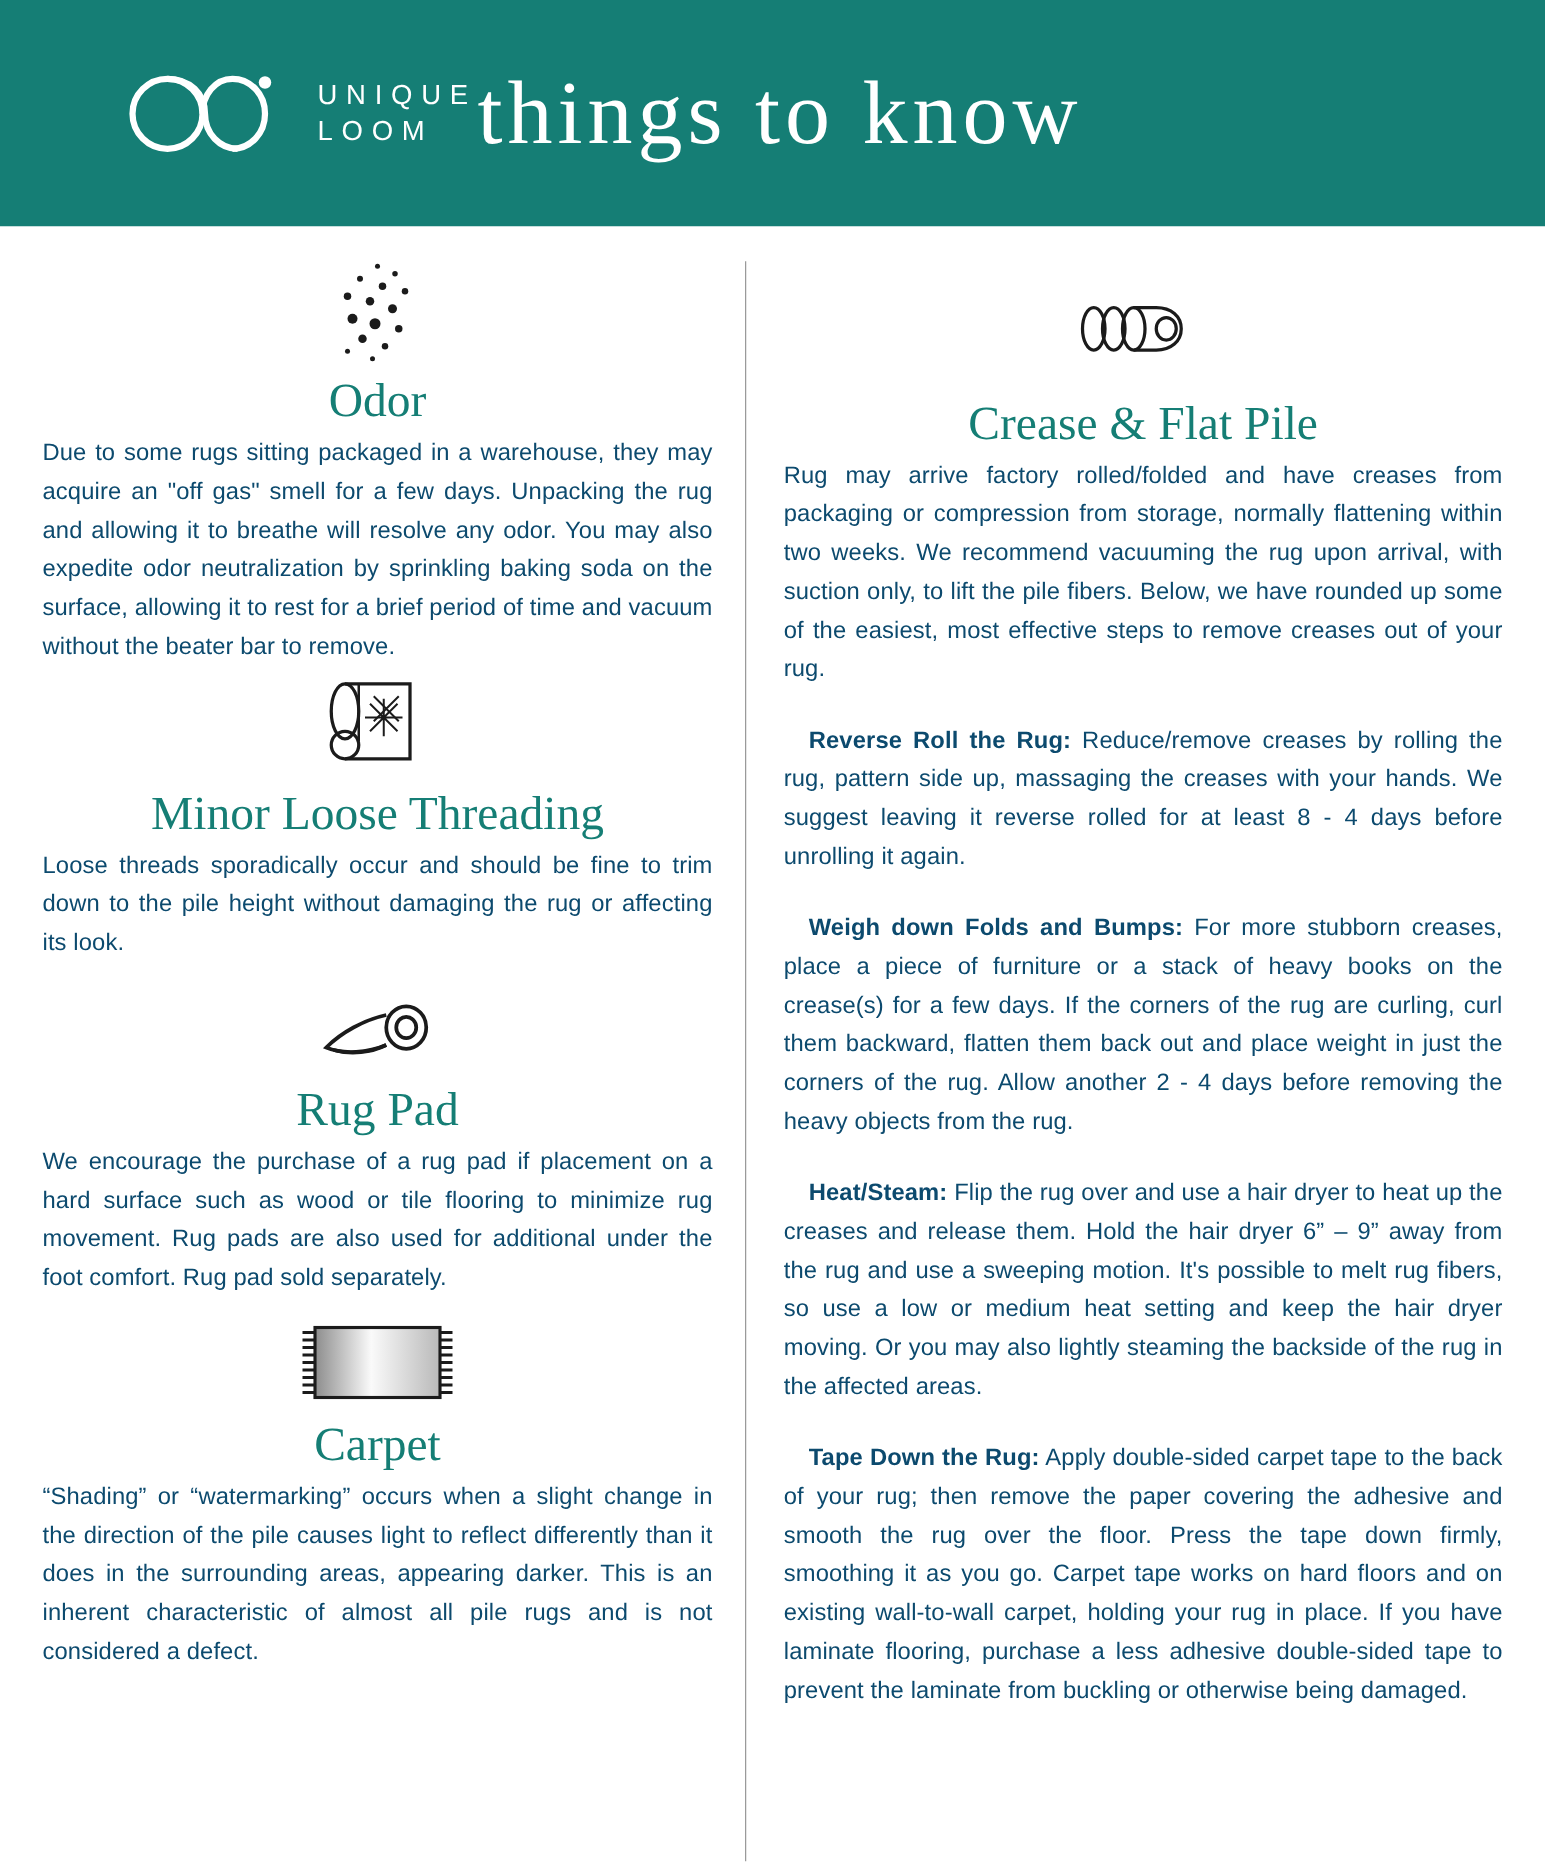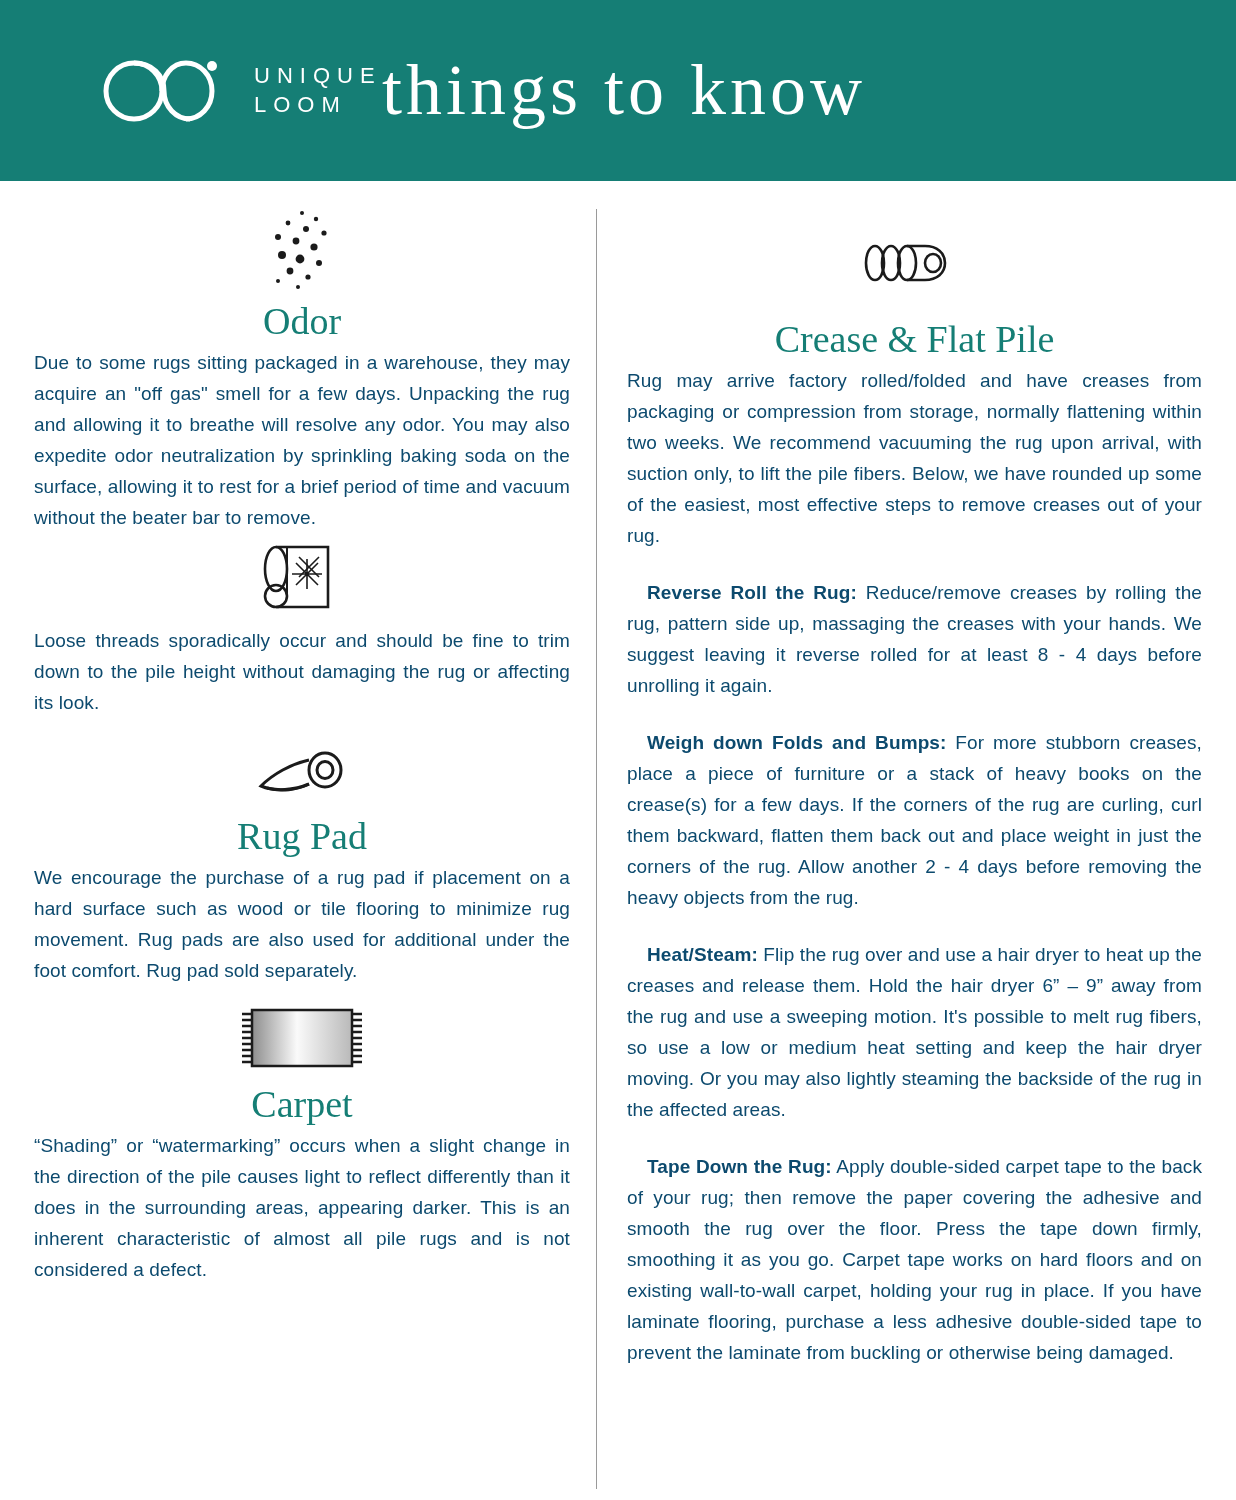"Minor Loose Threading" div.sec-title { html: none -> <div>Minor Loose Threading</div> }
